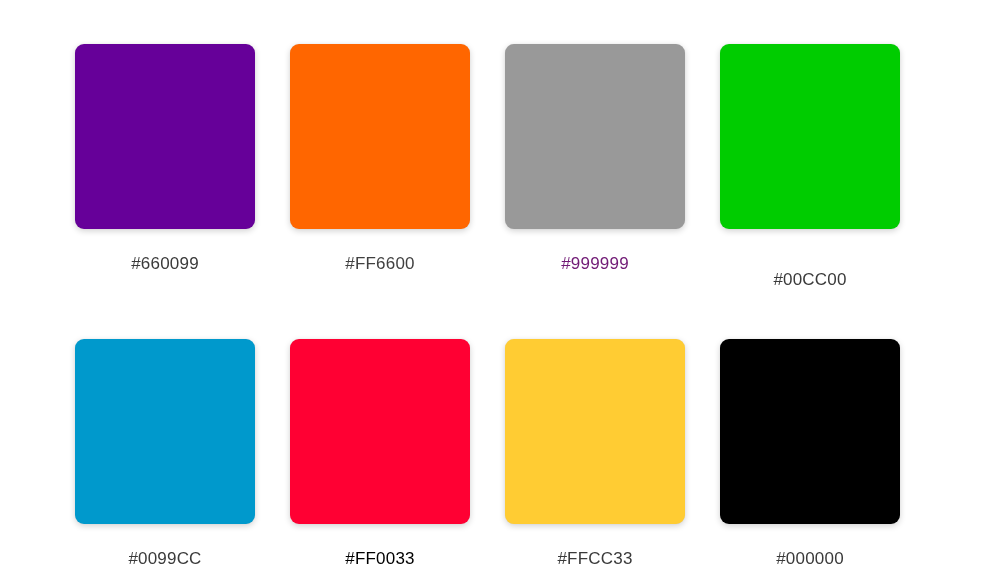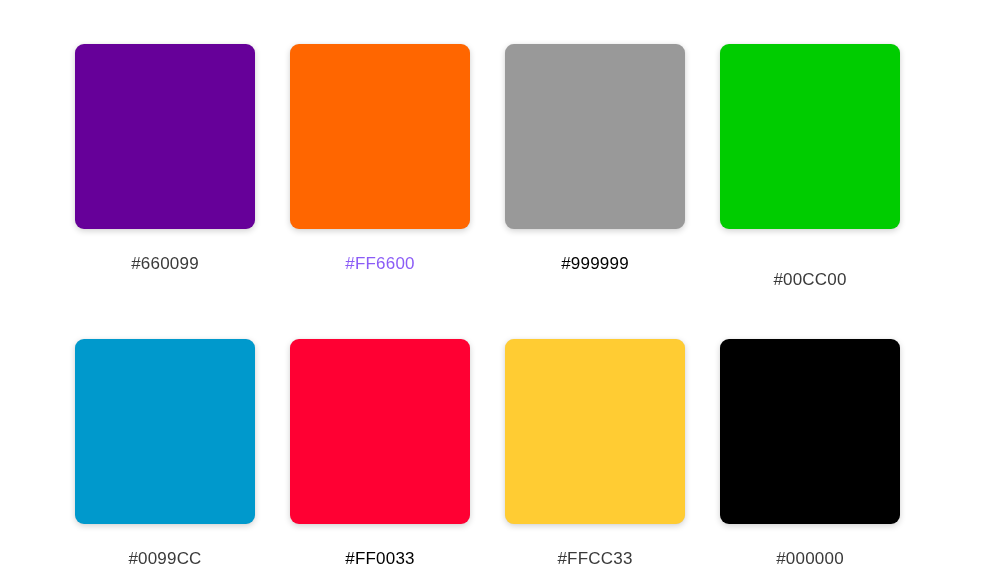"#FF6600" div.swatch-label { color: #8b5cf6 -> #404040 }
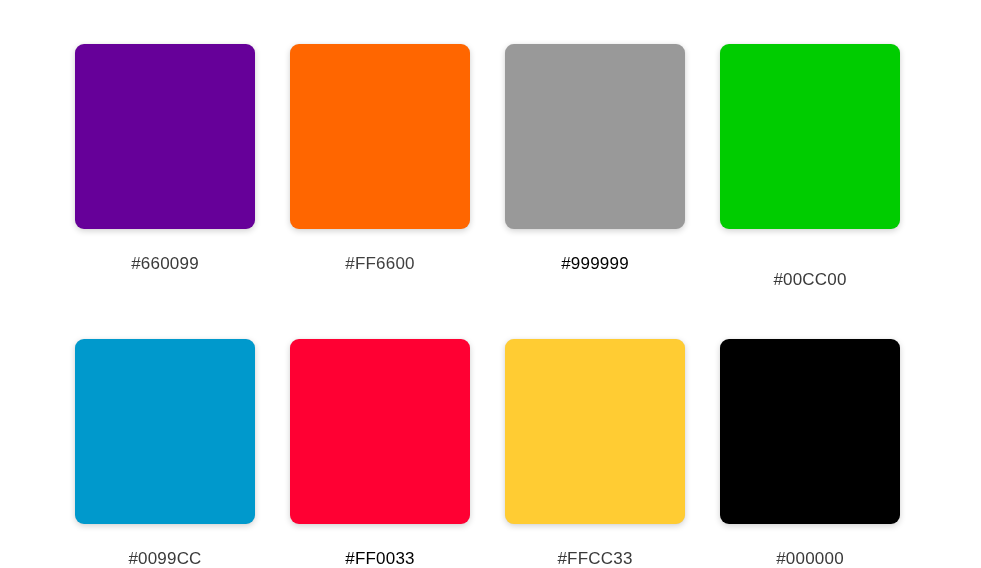"#999999" div.swatch-label { color: #000000 -> #701a75 }
